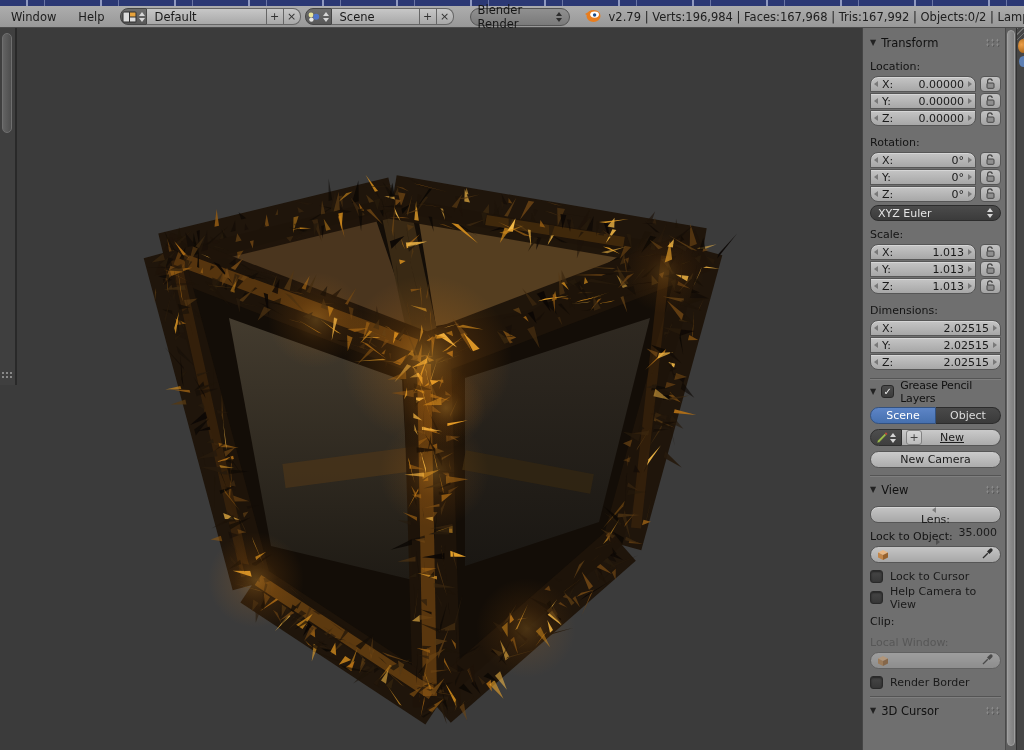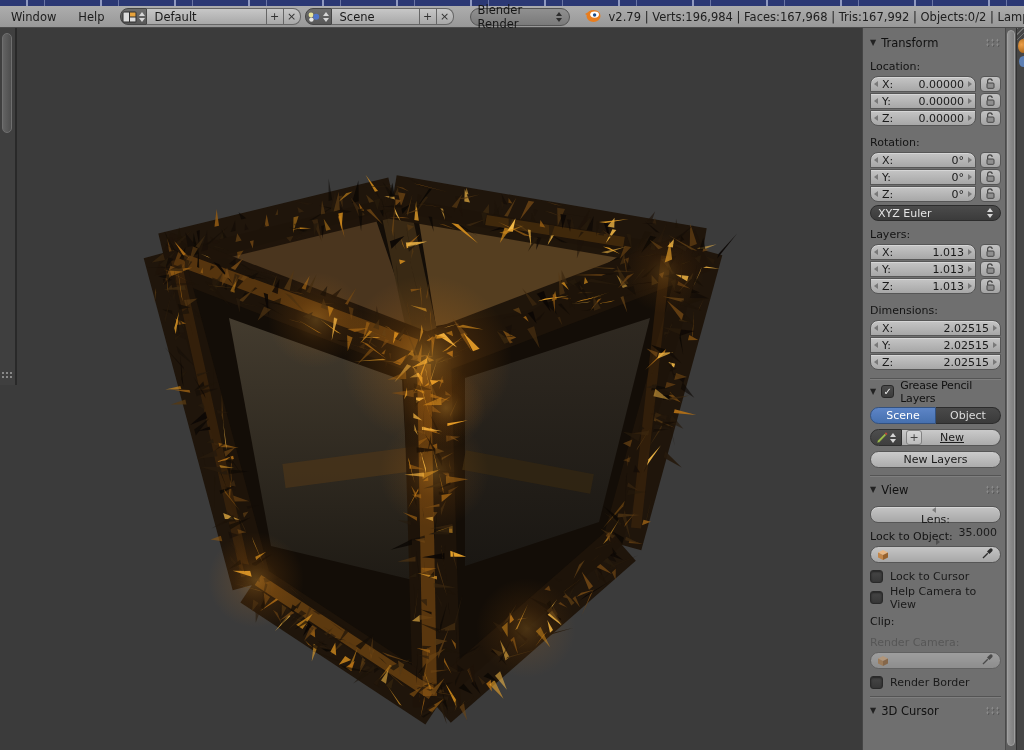"Layers:" div.plabel { text: Layers -> Scale }
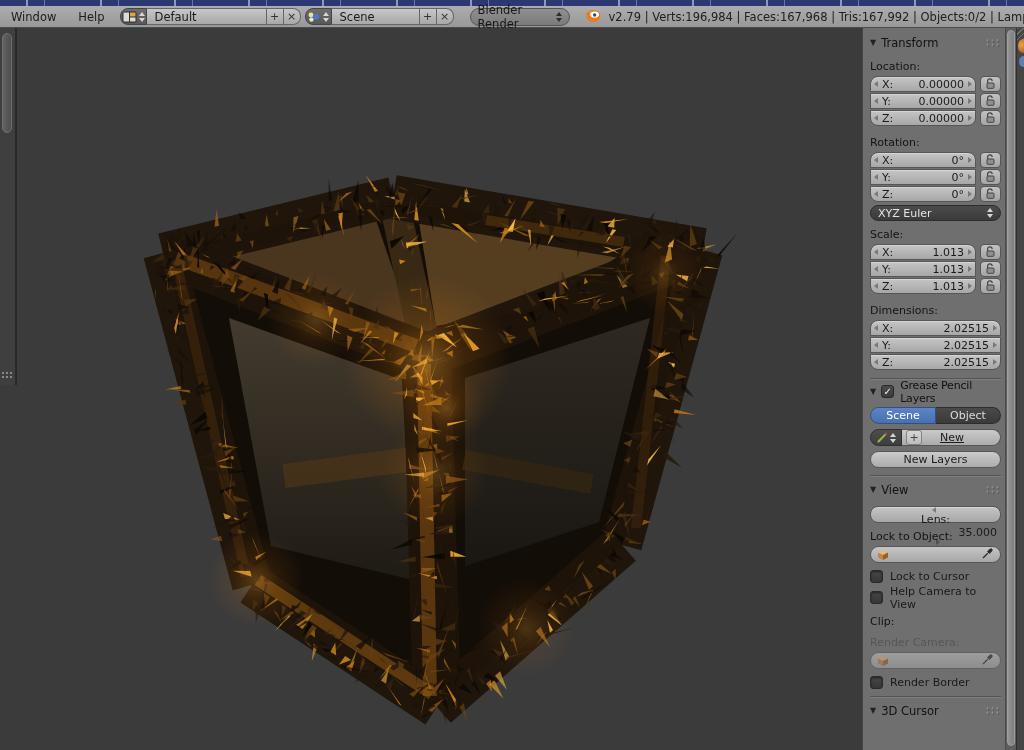"New Layers" div.bigbtn { text: Layers -> Camera }
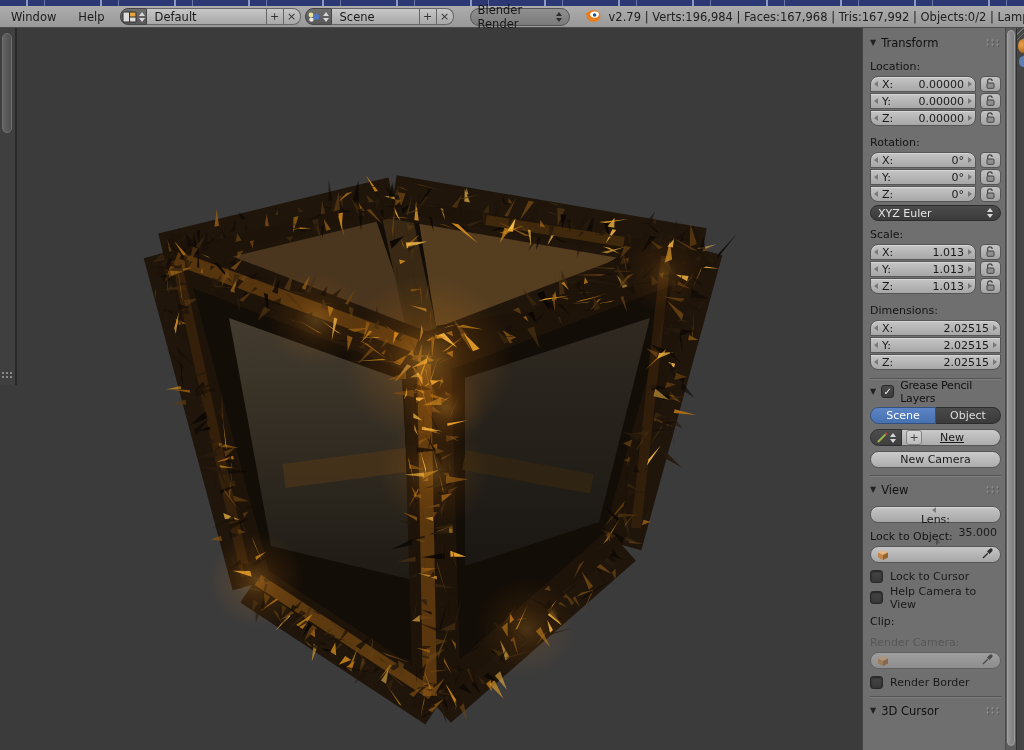"Render Camera:" div.plabel { text: Render Camera -> Local Window }
